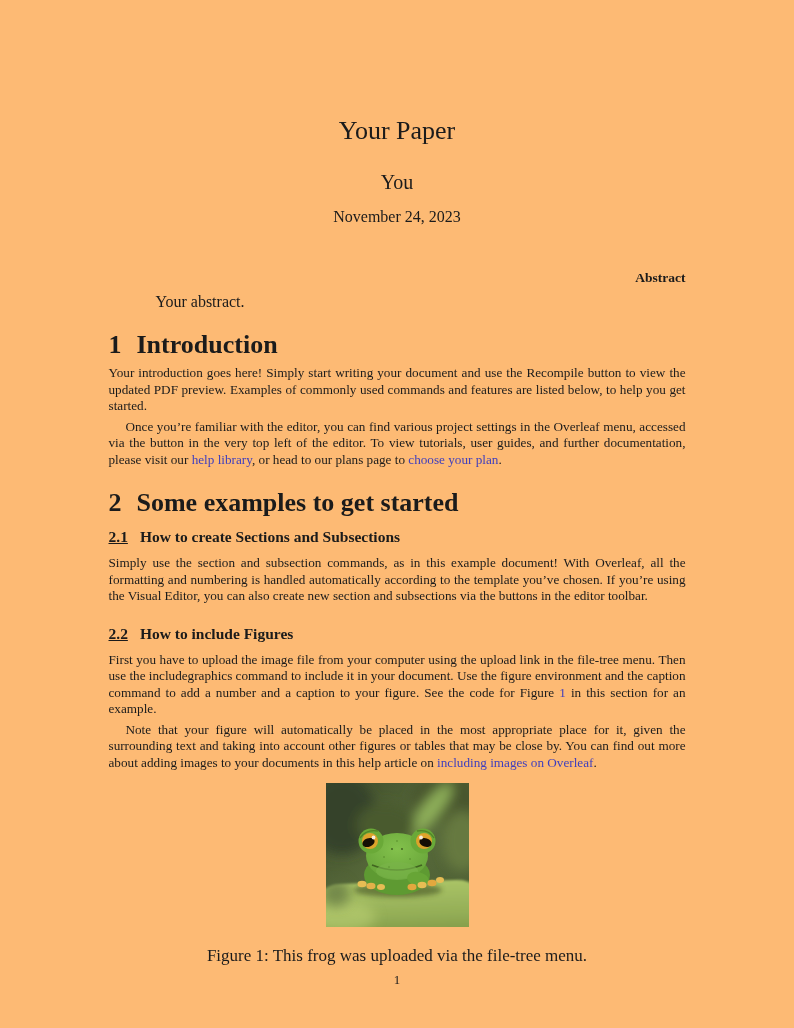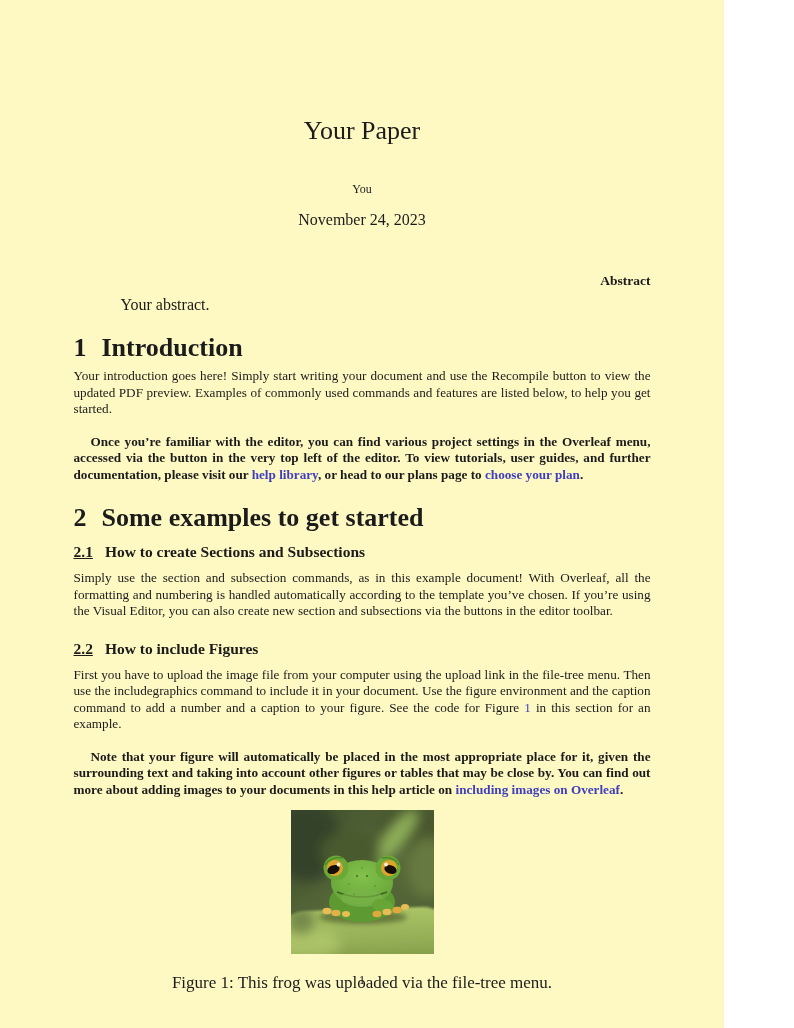"Your Paper" .page { background: #fef9c3 -> #fdba74; width: 724px -> 794px }
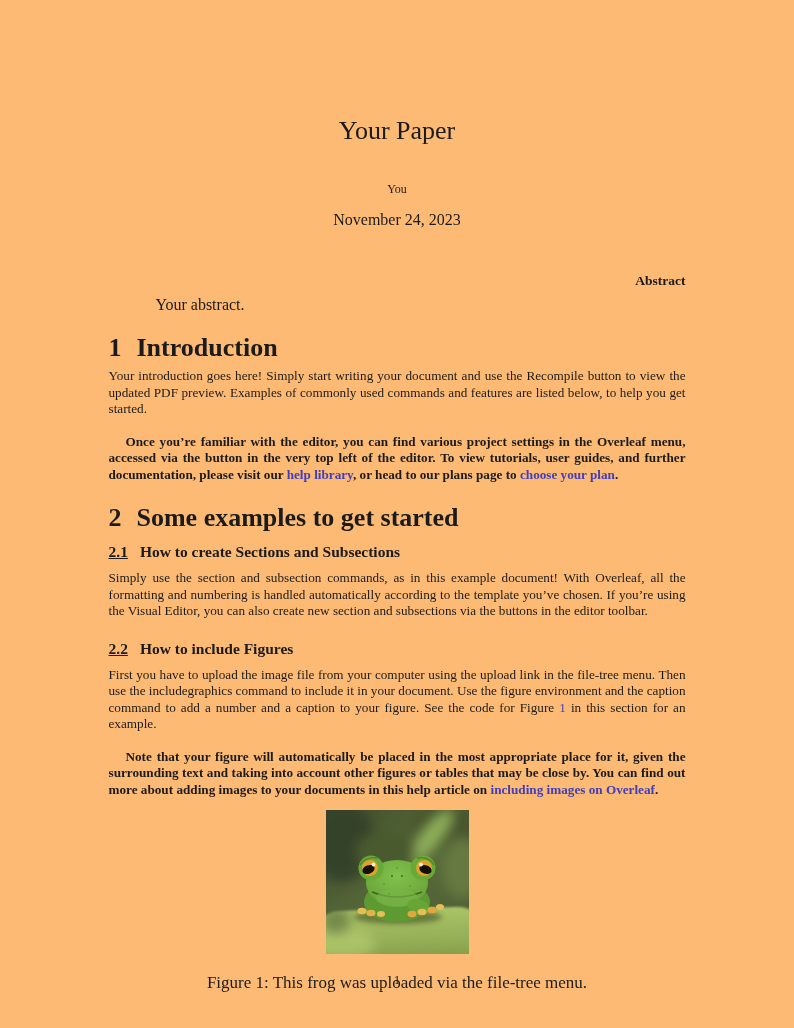"You" .paper-author { font-size: 12px -> 20px; margin-top: 36px -> 25px }
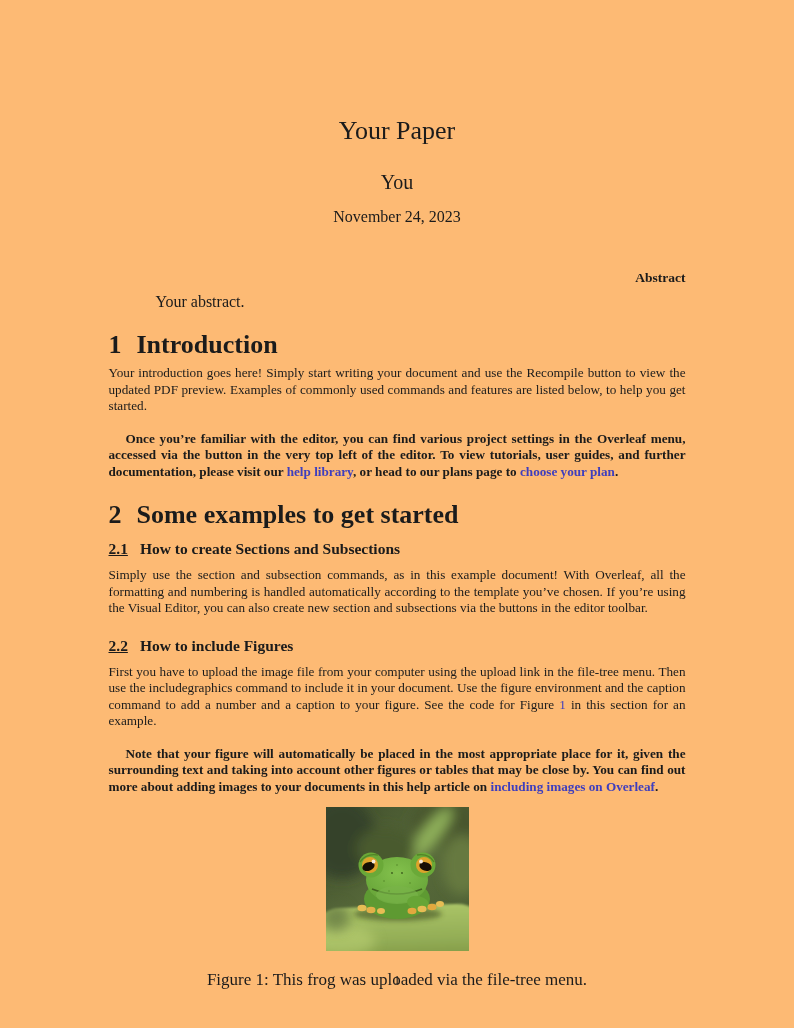"Once you’re familiar with the" p.body-par.cont { font-weight: bold -> none; margin-top: 16px -> 4px }
